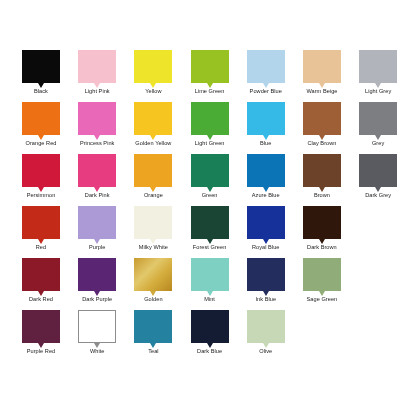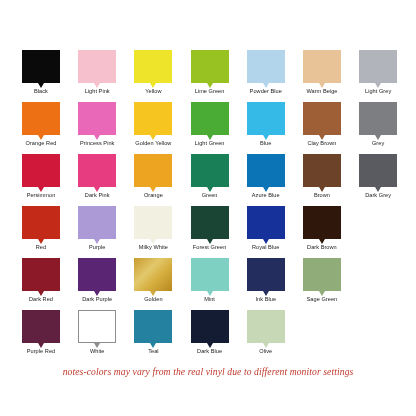"notes-colors may vary from the" div.footnote { html: <div>notes-colors may vary from the real vinyl due to different monitor settings</div> -> none }
